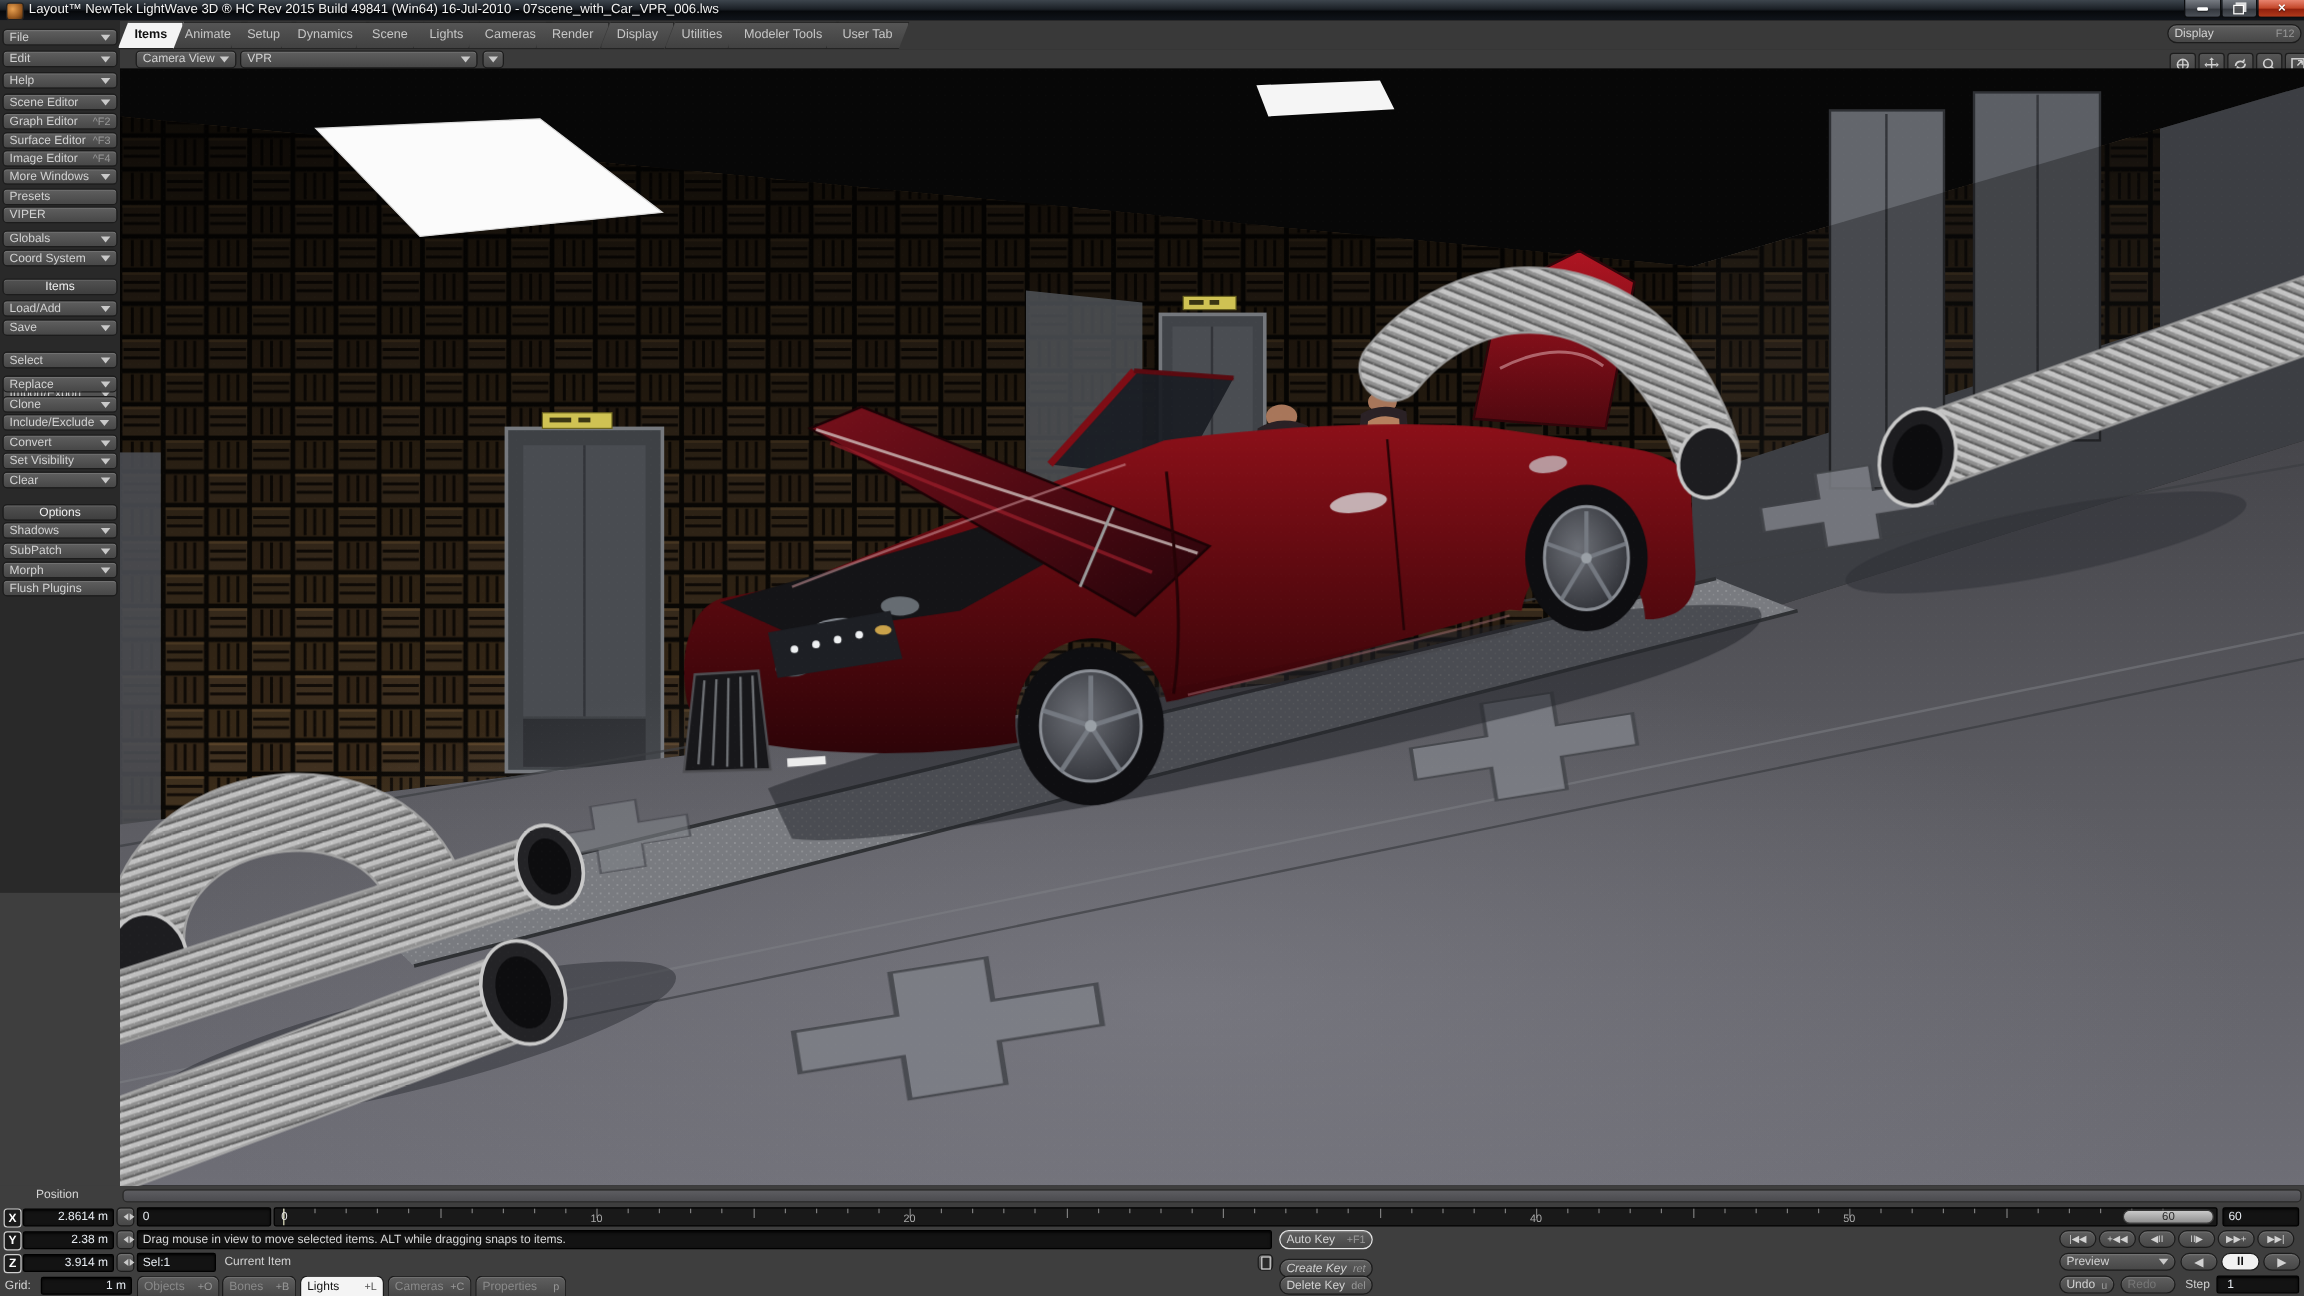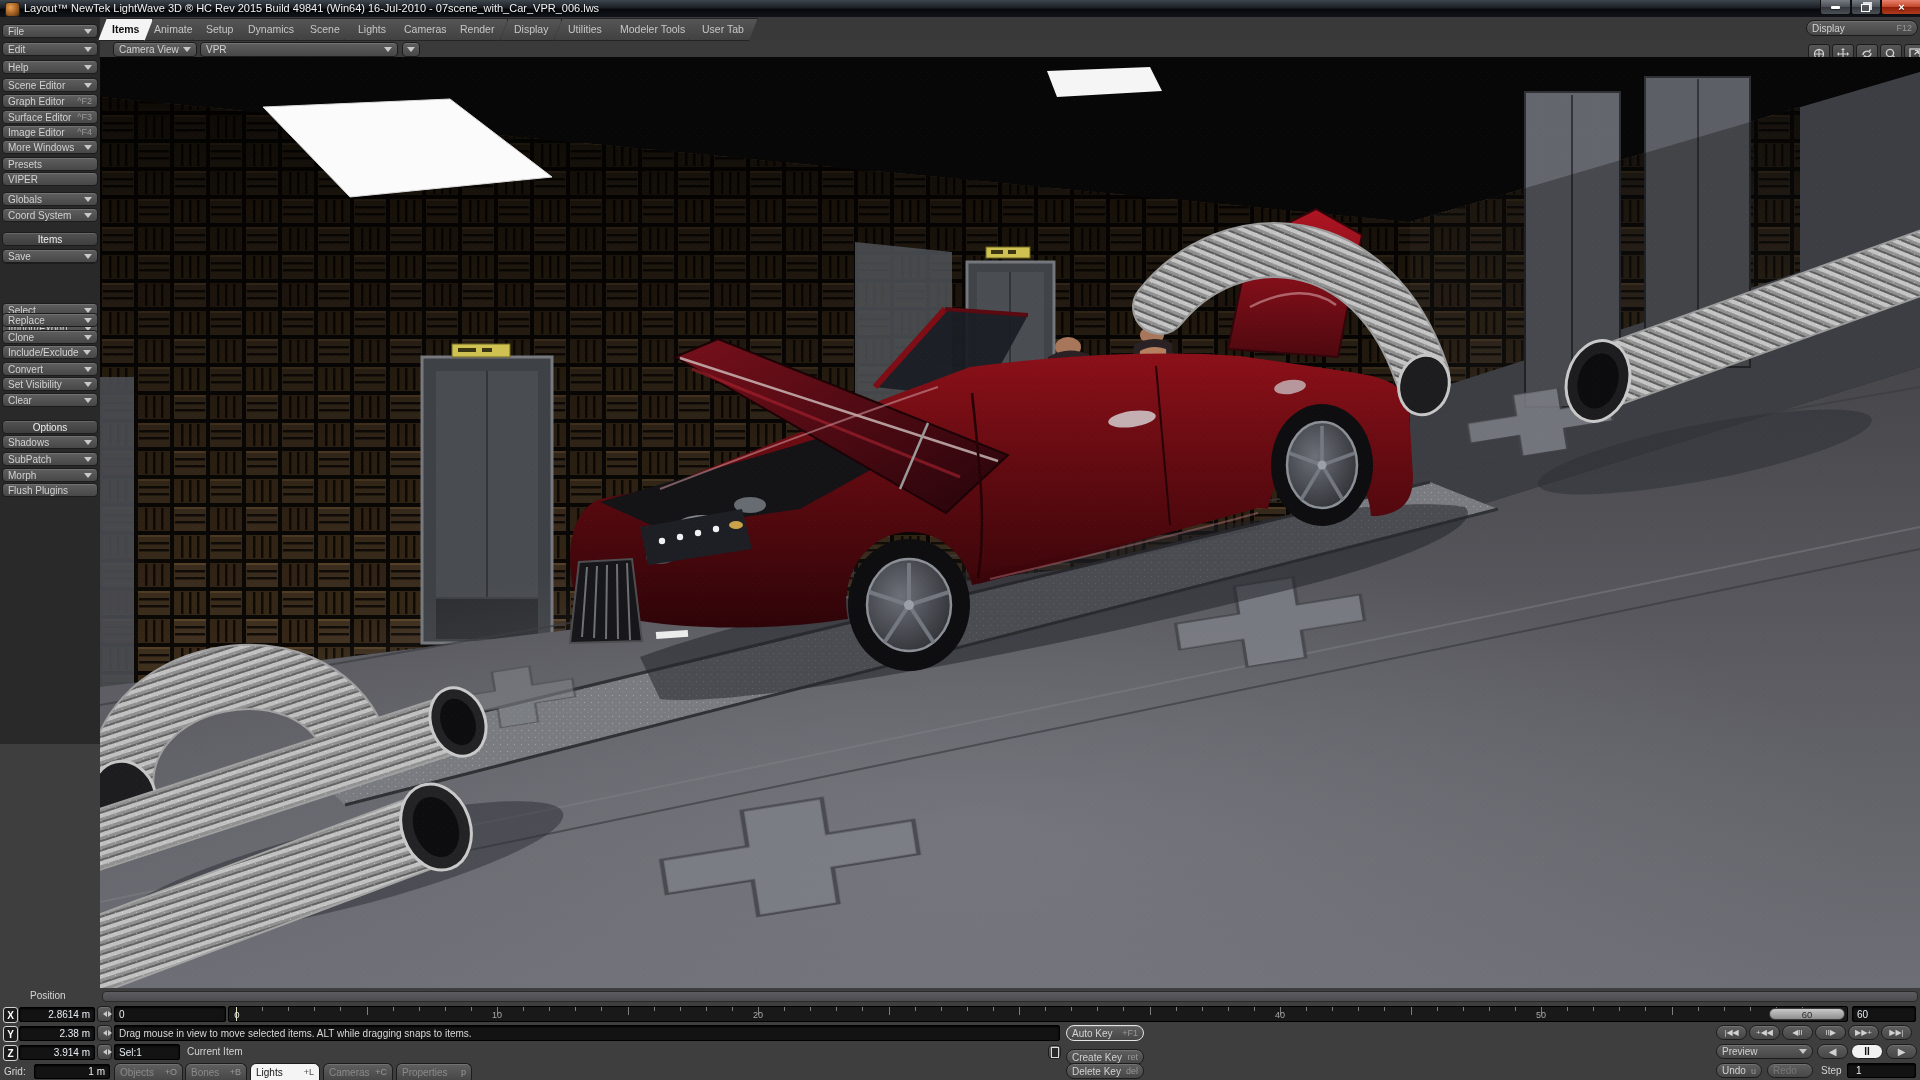"Save" div.btn { top: 232px -> 249px }
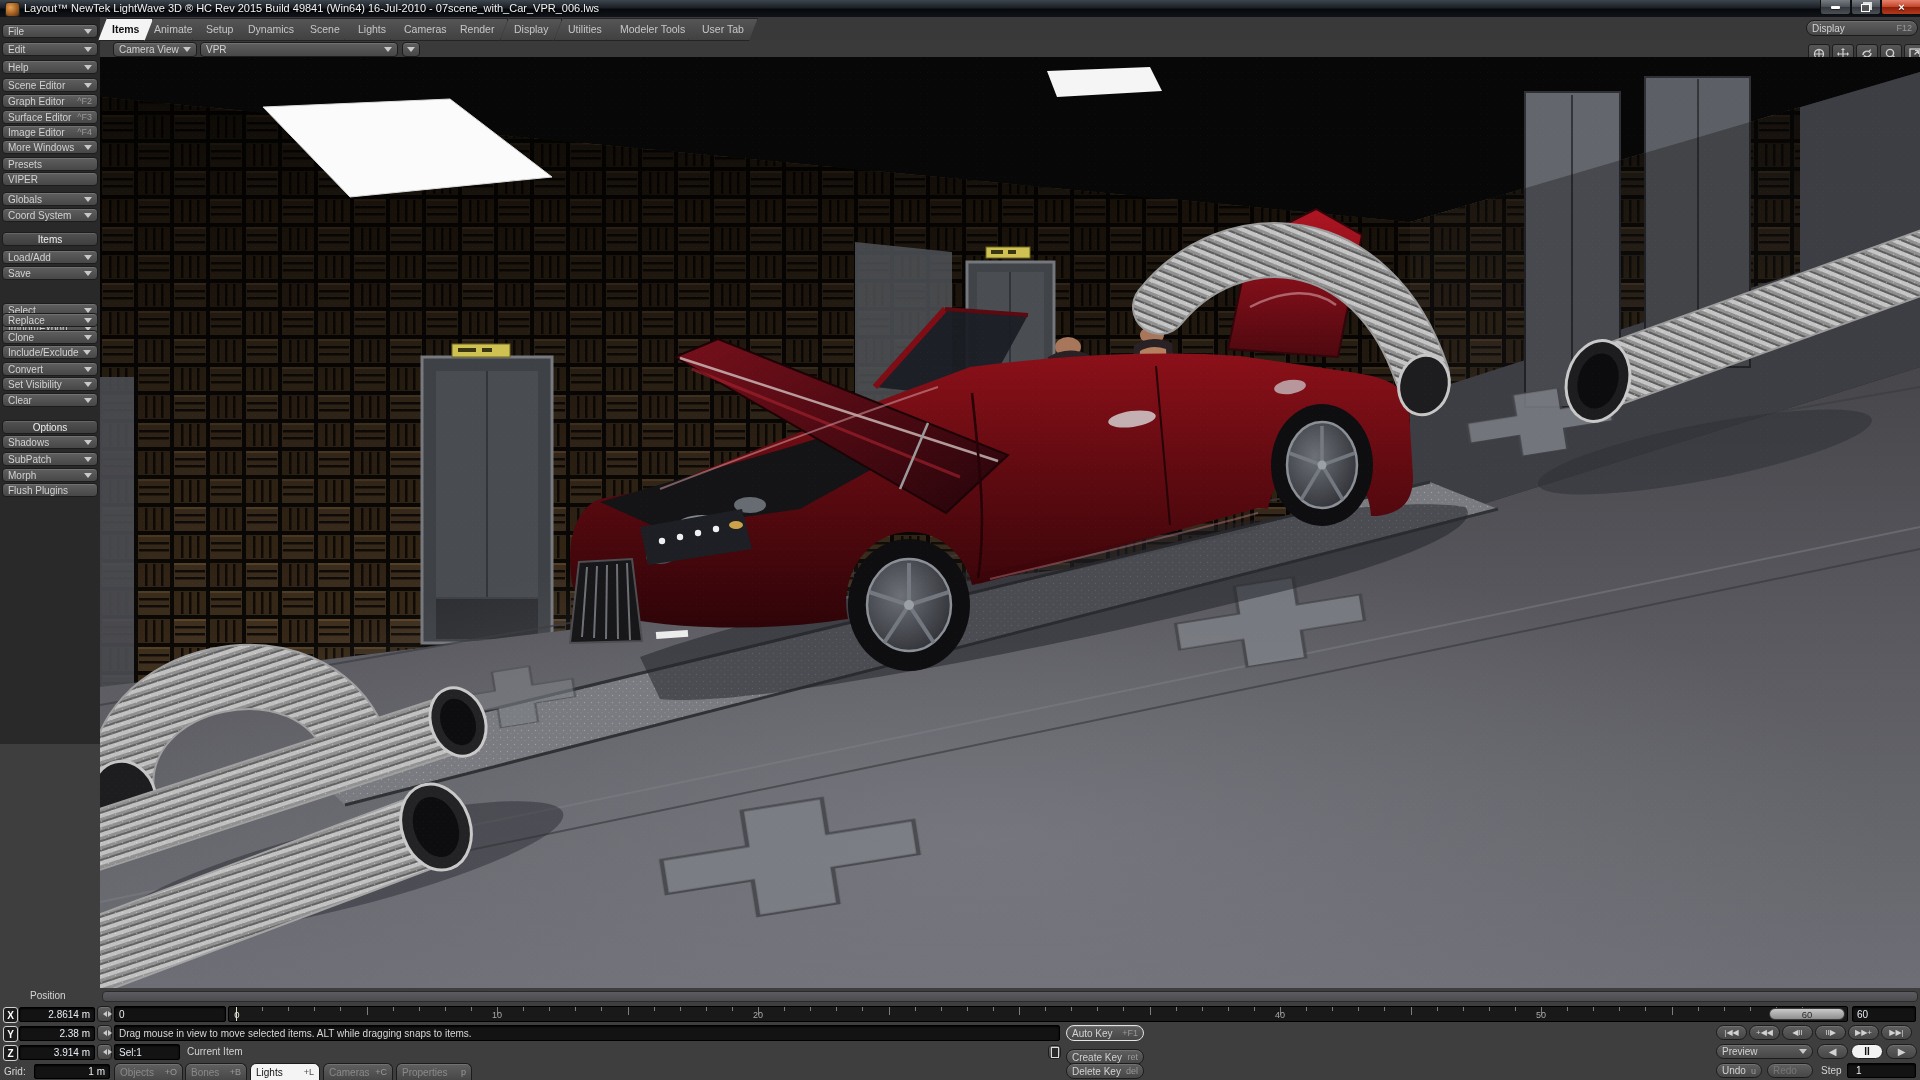"Select" div.btn { top: 286px -> 276px }
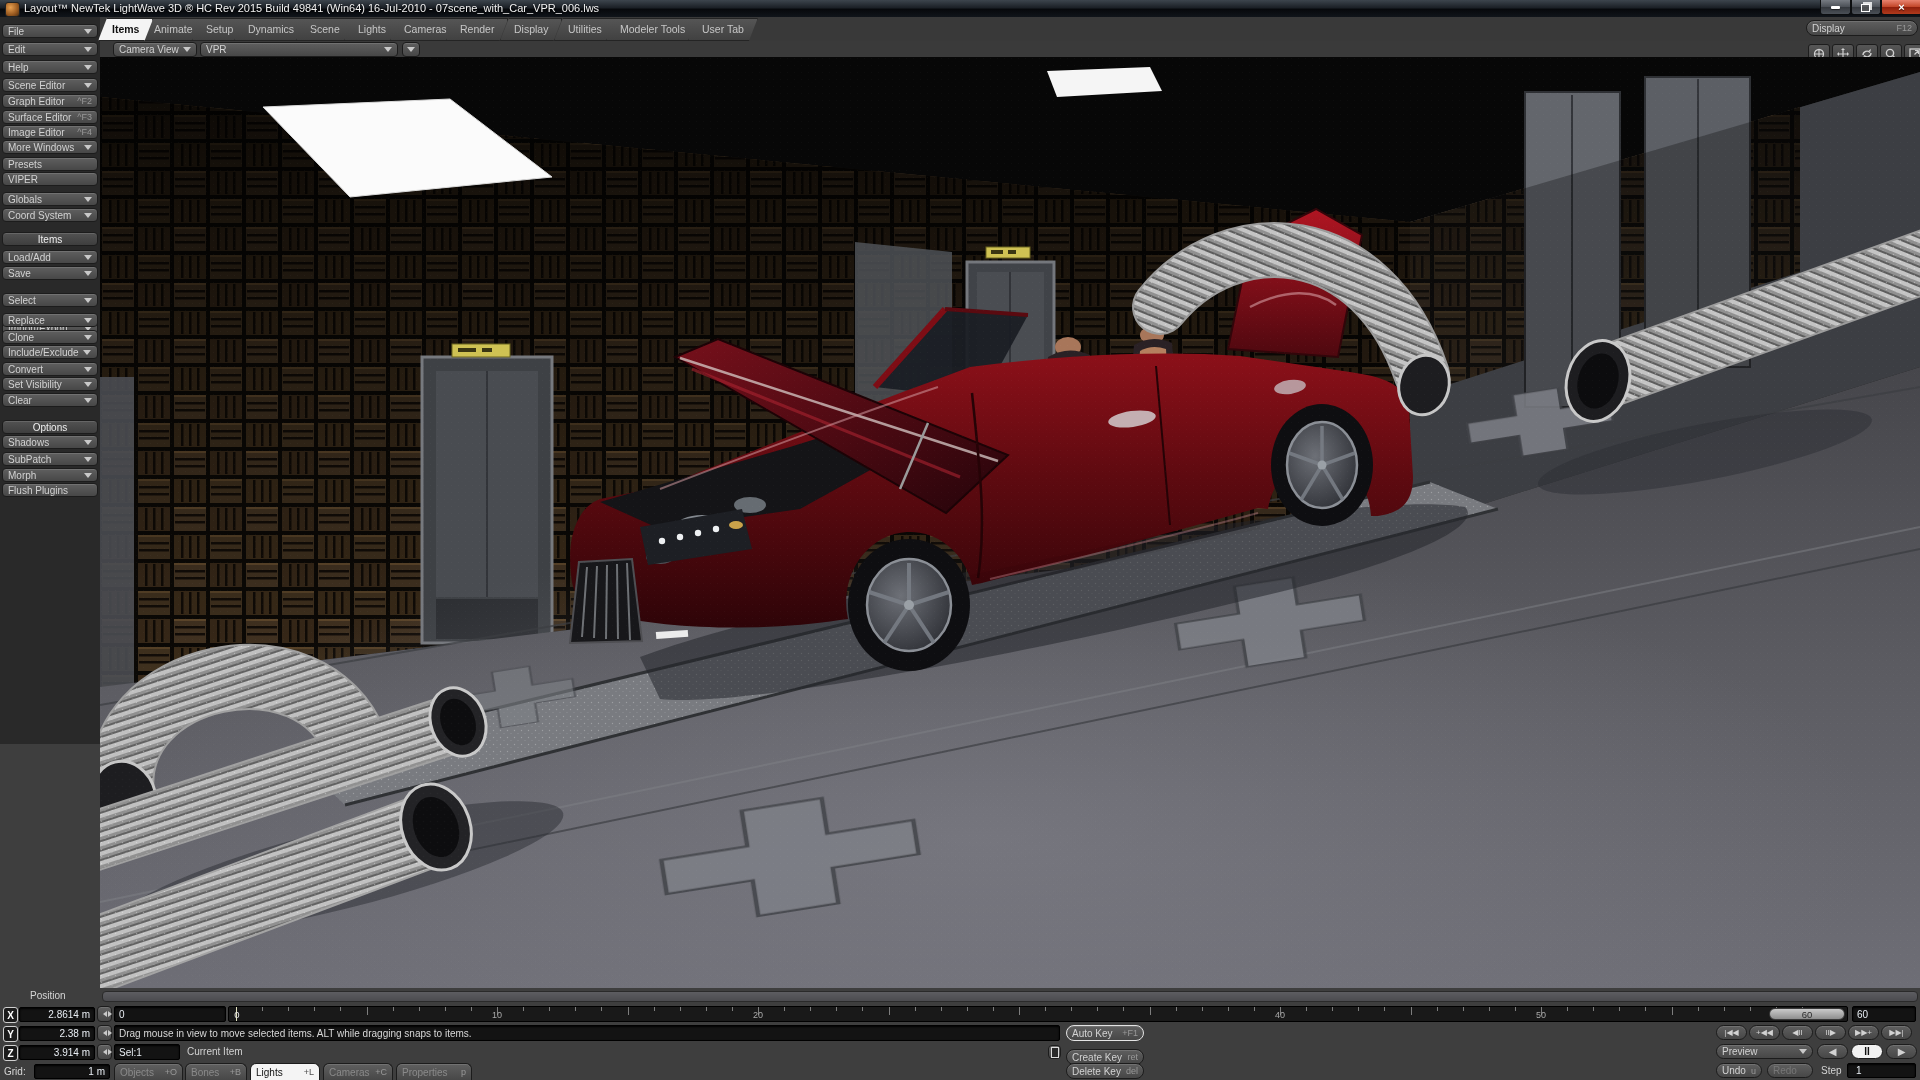"Create Key" div.btn { font-style: none -> italic }
